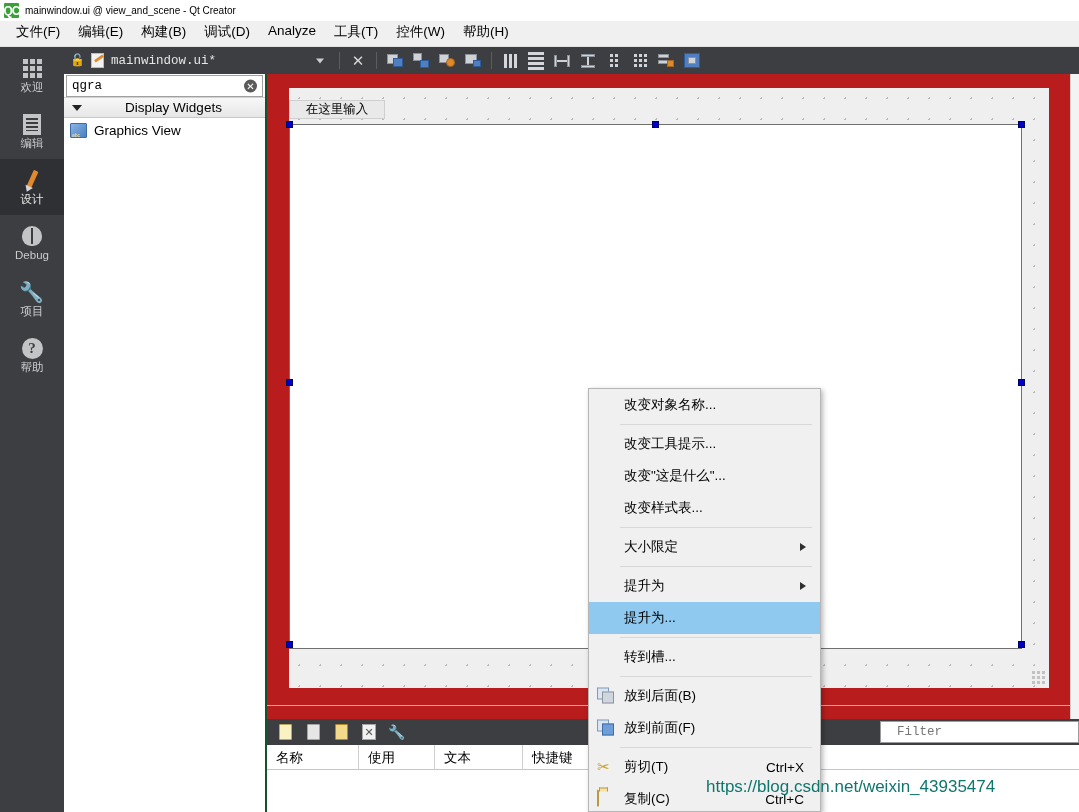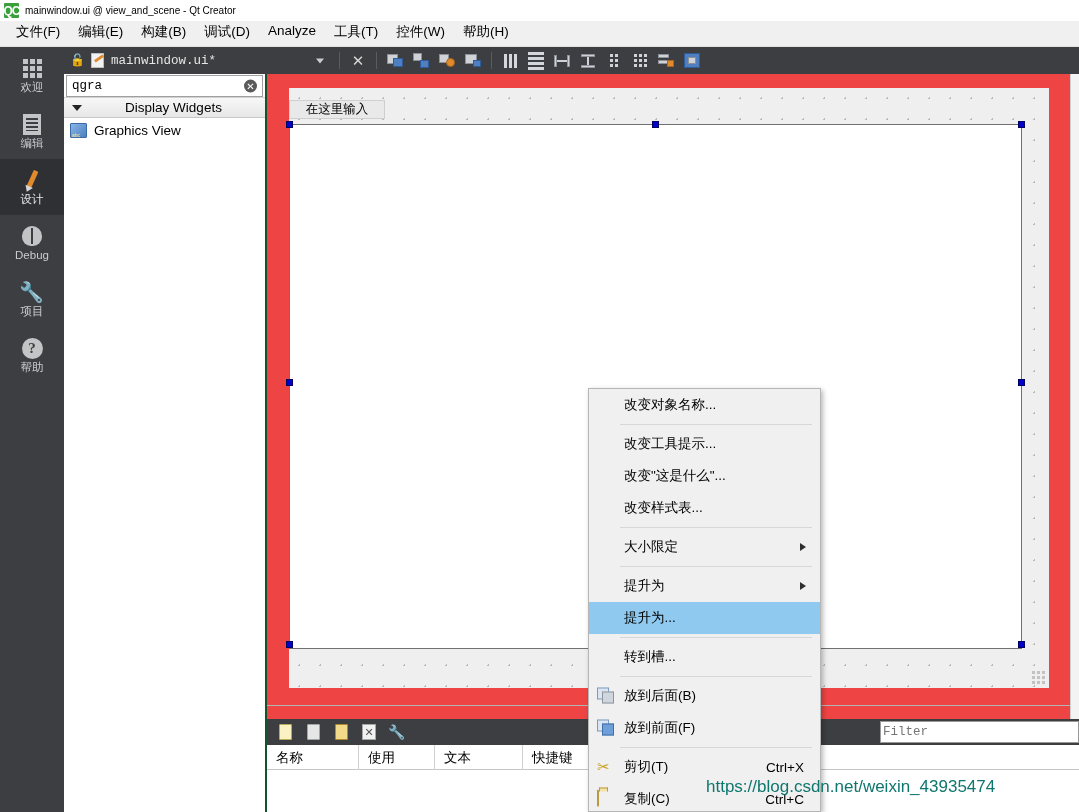"在这里输入" .canvas { background: #ef4444 -> #b91c1c }
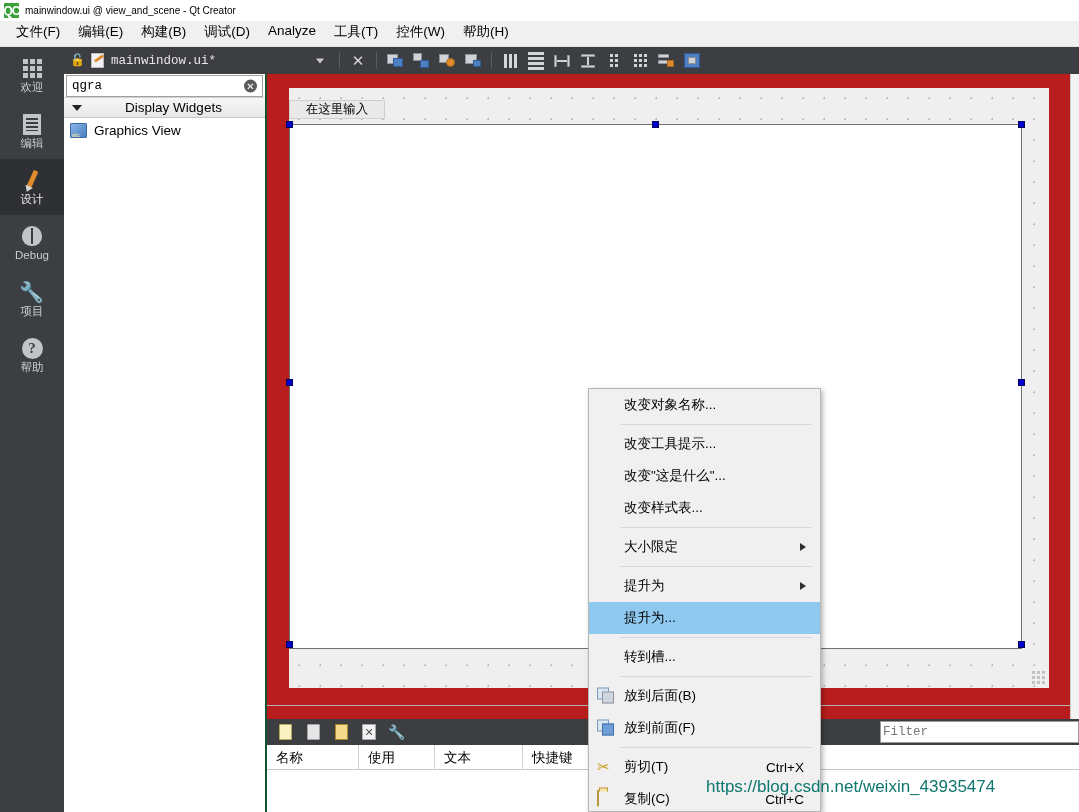"Filter" .ap-filter { padding-left: 2px -> 16px }
